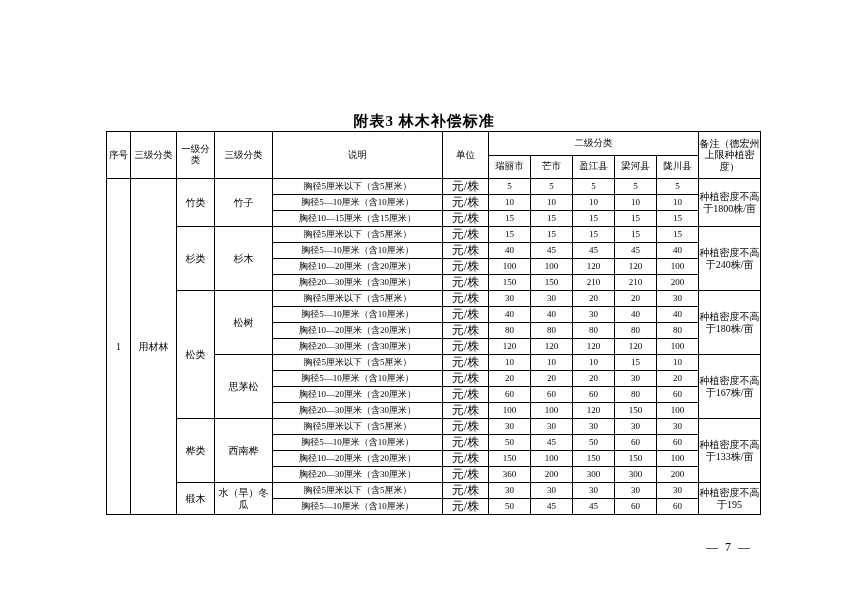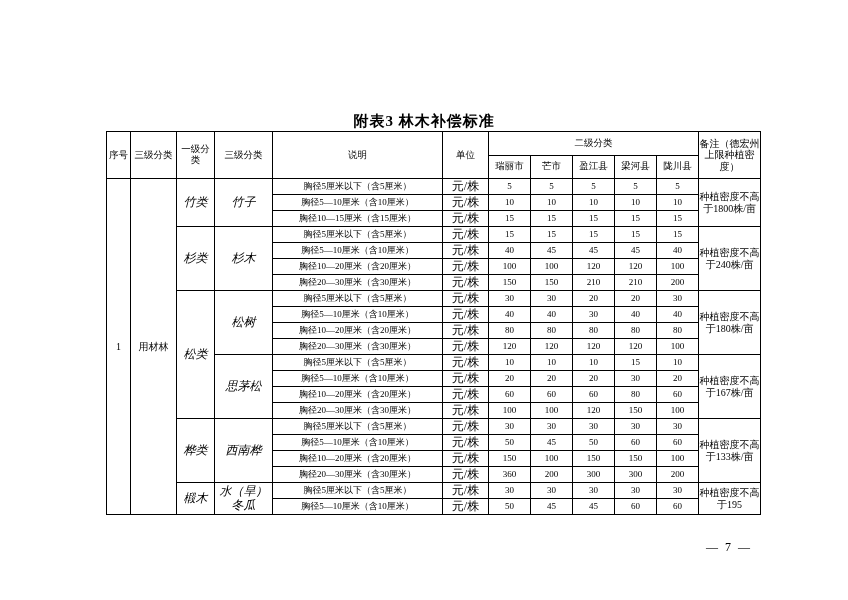"竹类" .vert { font-size: 12px -> 10px; font-style: italic -> none }
